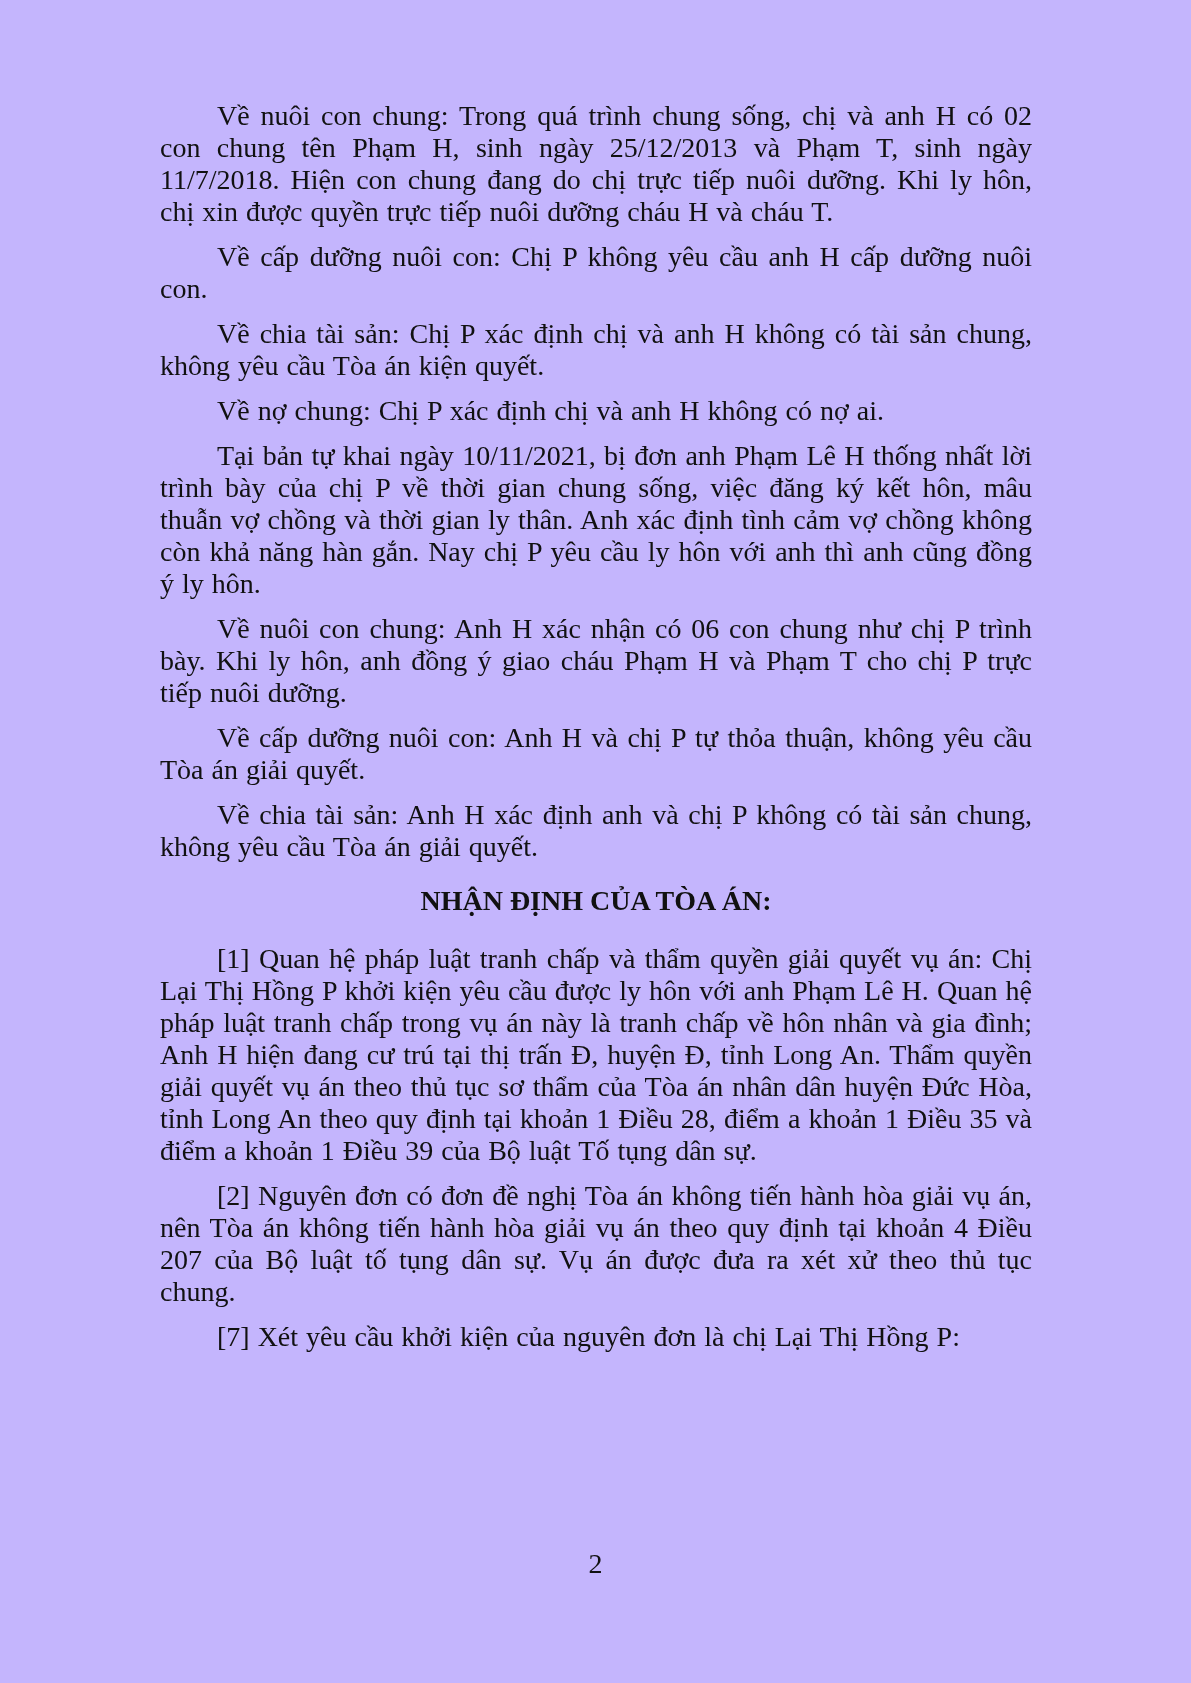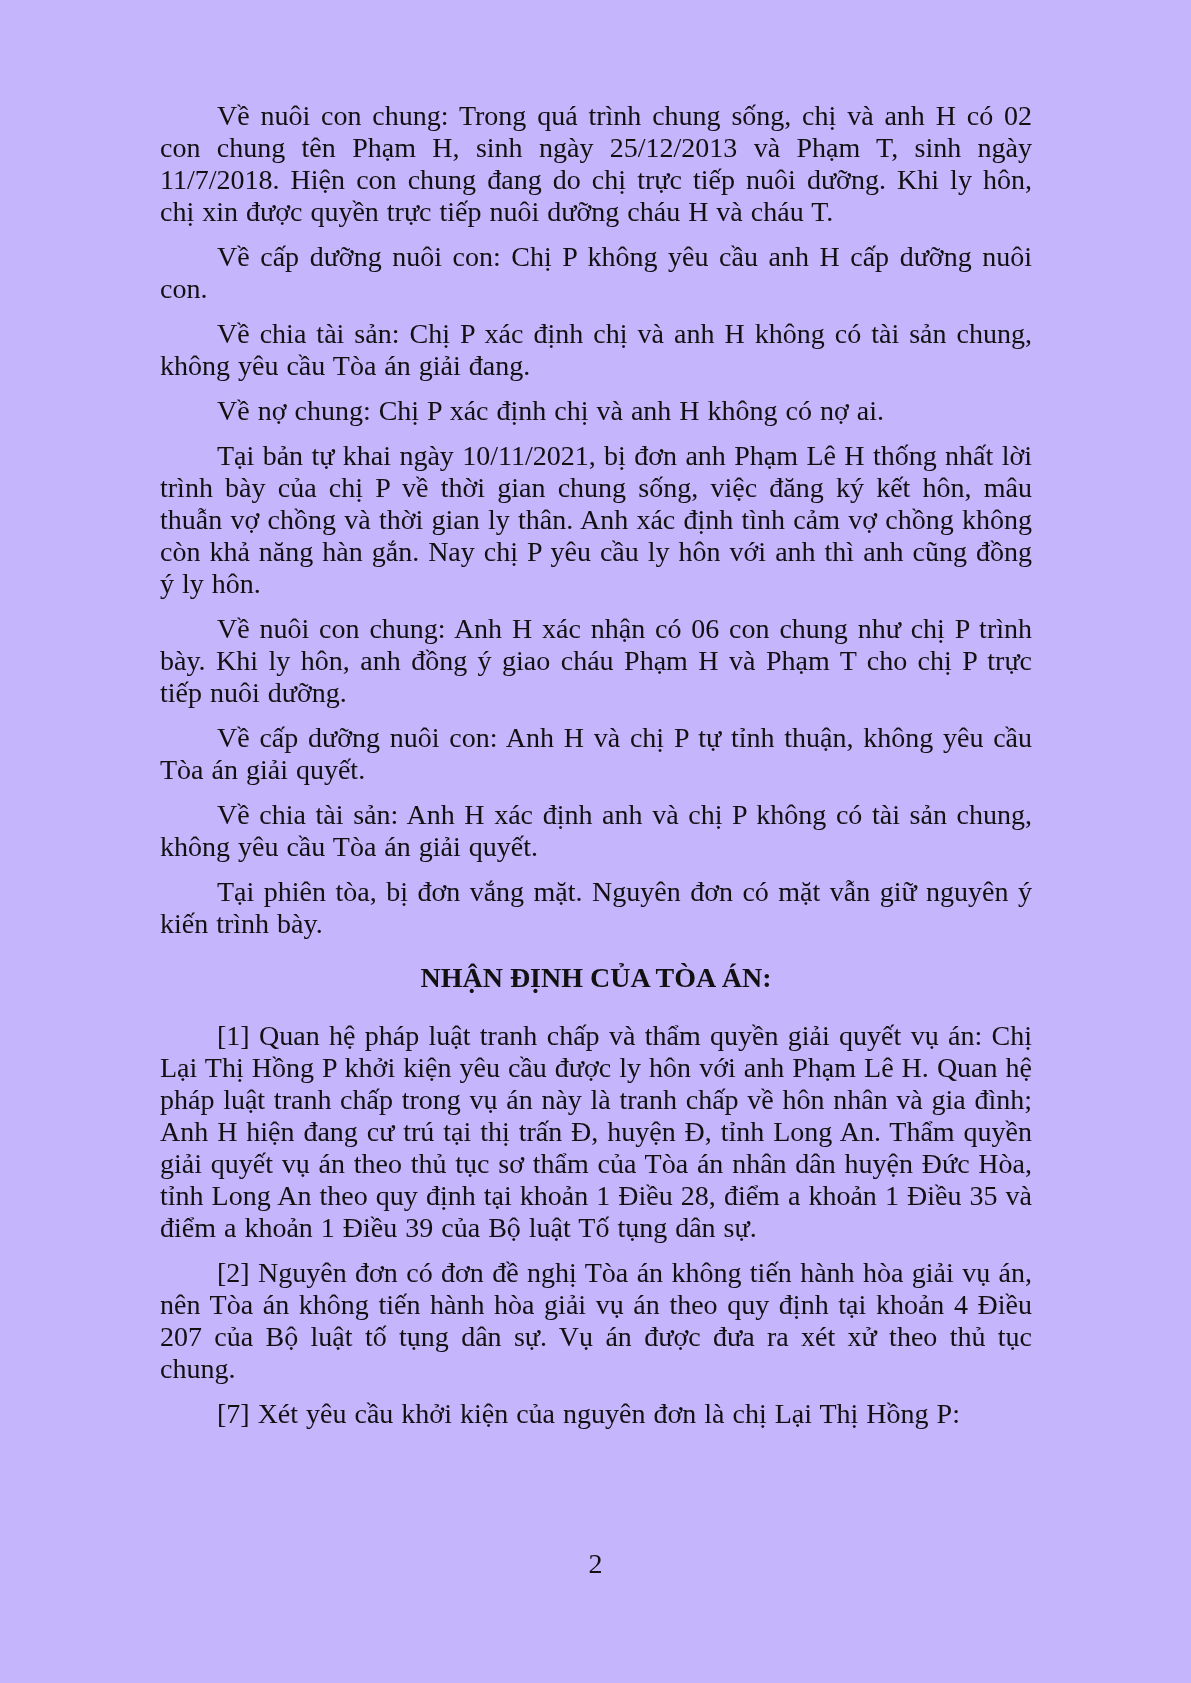"Về chia tài sản: Chị" p.para { text: giải đang -> kiện quyết }
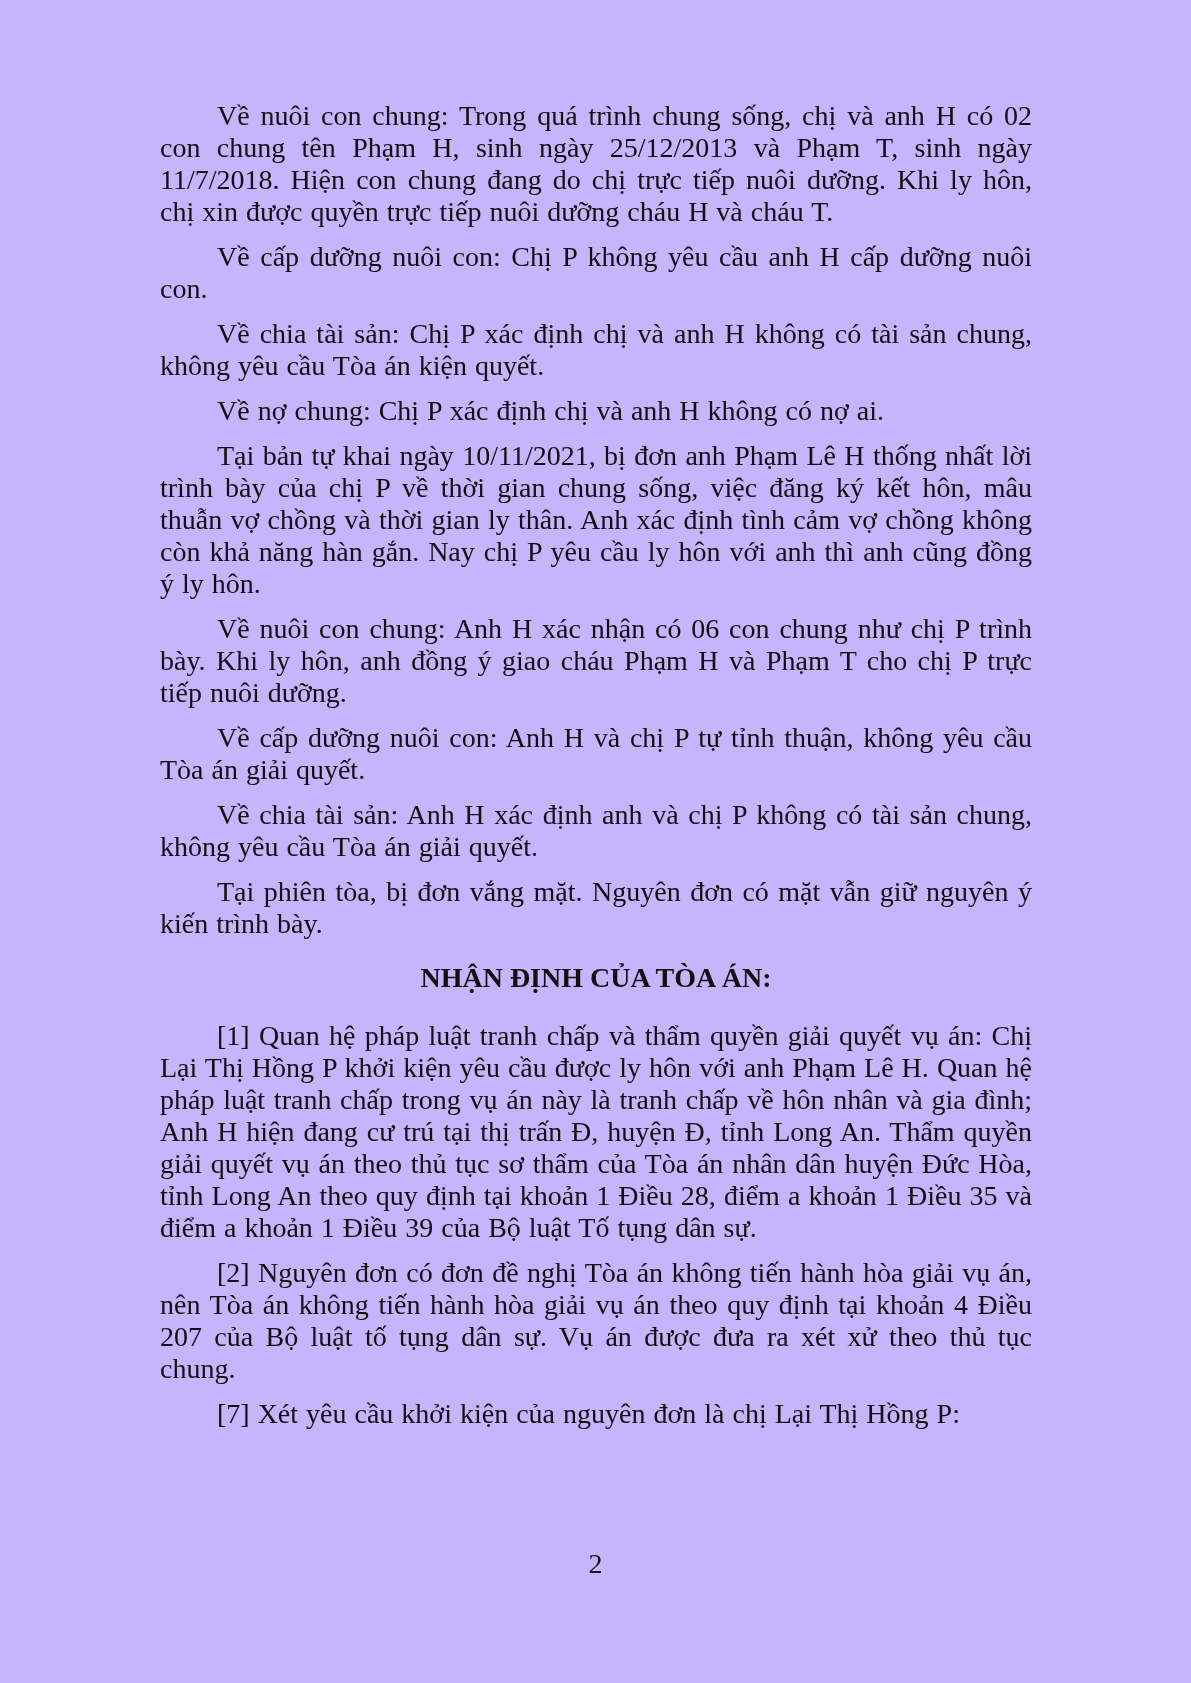"Về cấp dưỡng nuôi con: Anh" p.para { text: tỉnh -> thỏa }
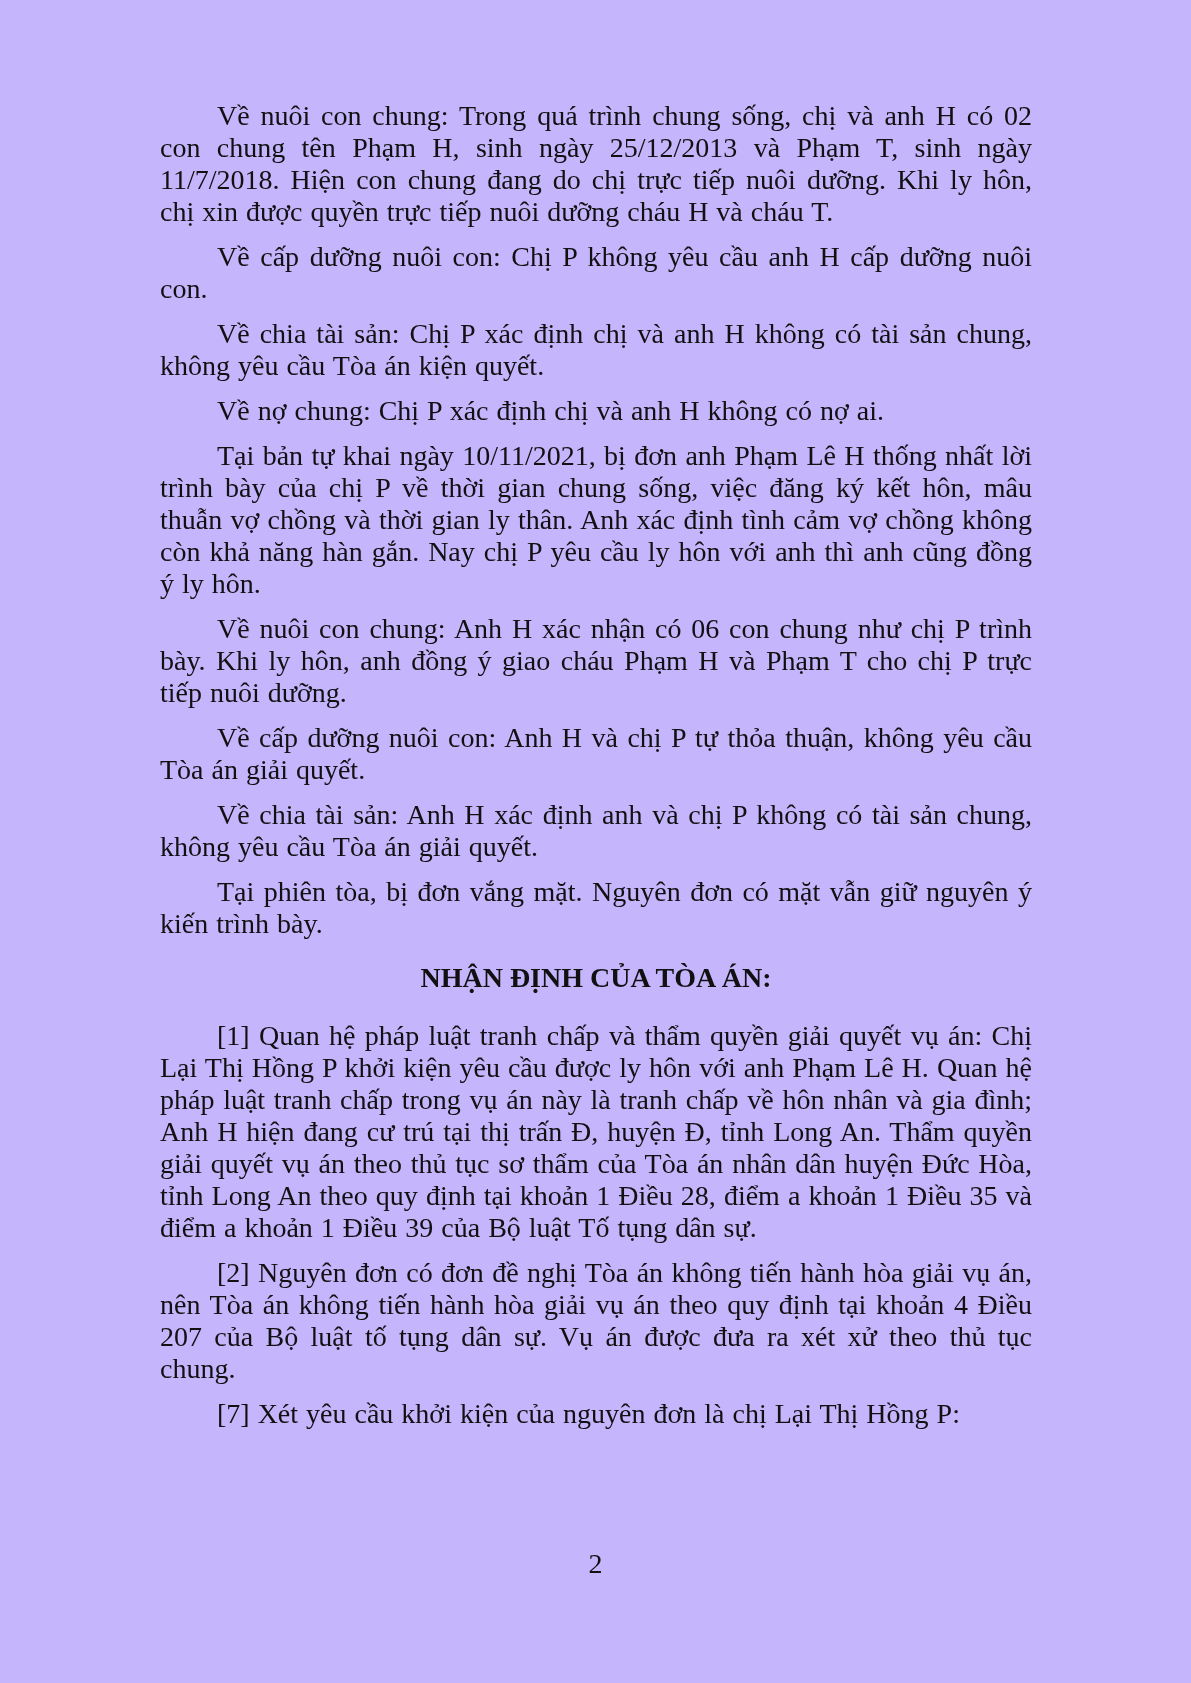"Tại phiên tòa, bị đơn" p.para { html: <p>Tại phiên tòa, bị đơn vắng mặt. Nguyên đơn có mặt vẫn giữ nguyên ý kiến trình bày.</p> -> none }
